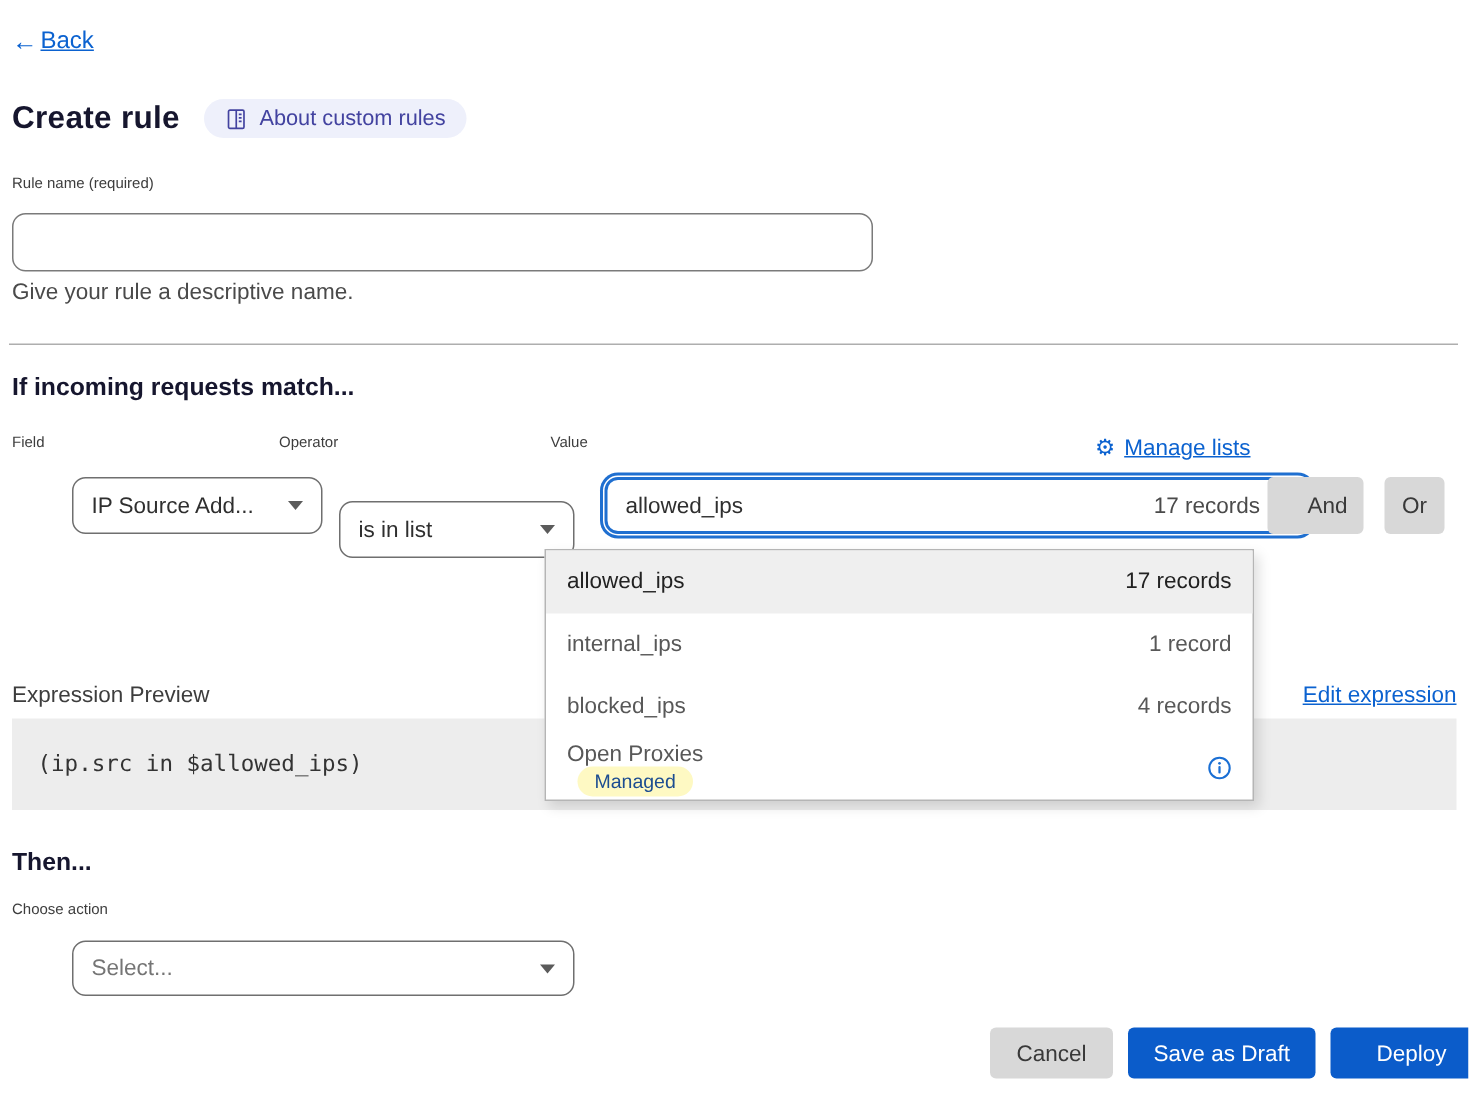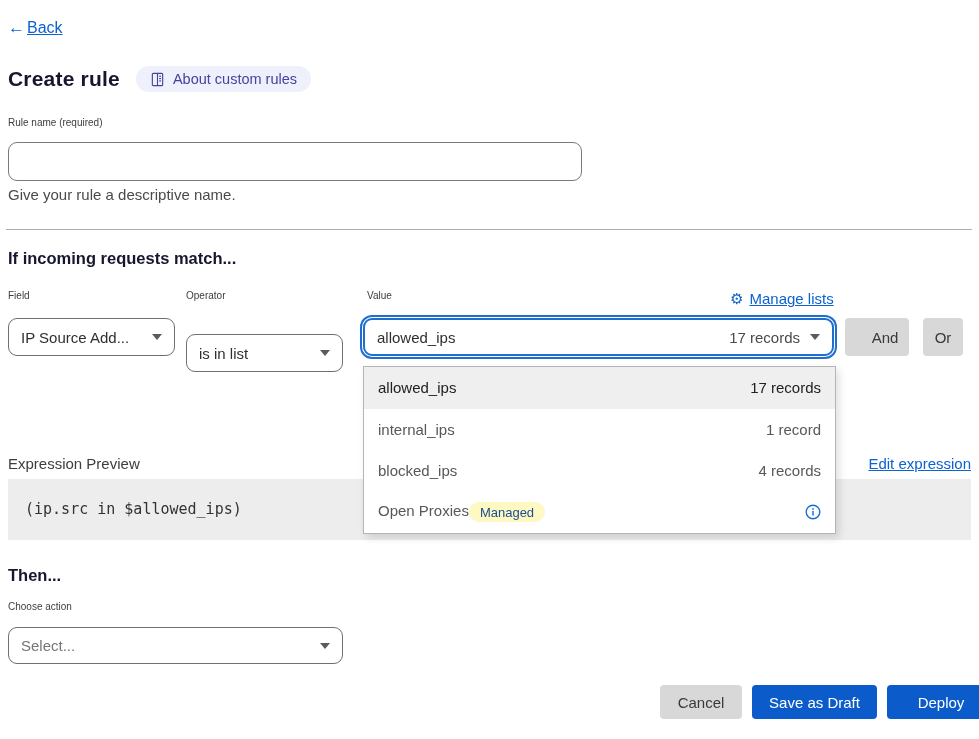"IP Source Add..." .select { margin-left: none -> 40px }
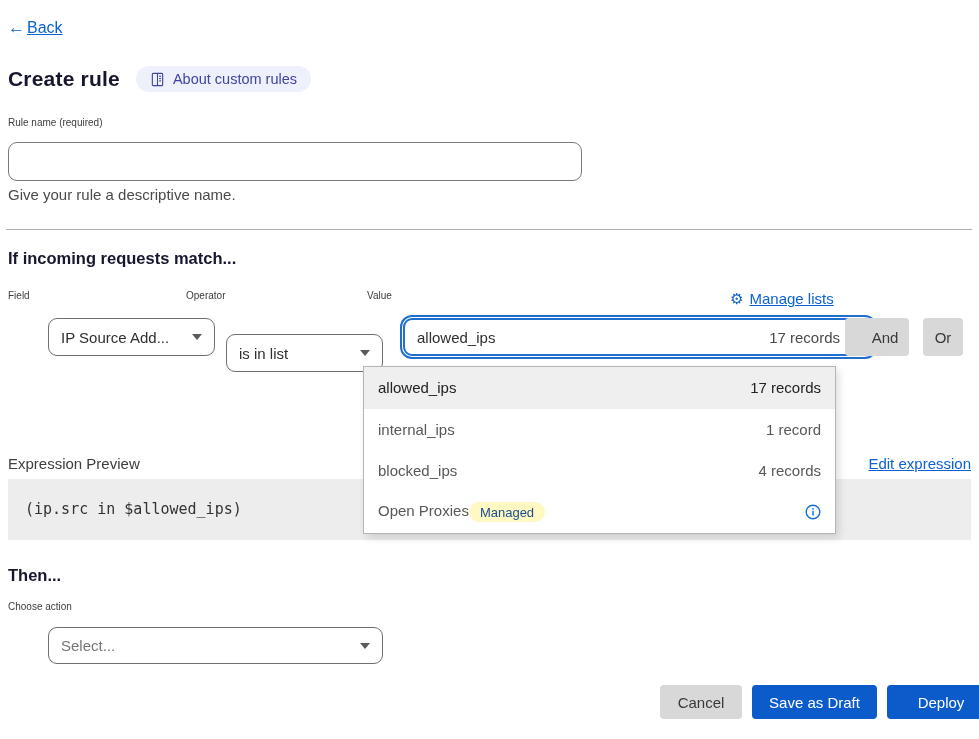"Open Proxies" .popup-row .row-left { align-items: flex-start -> center; flex-direction: none -> column }
